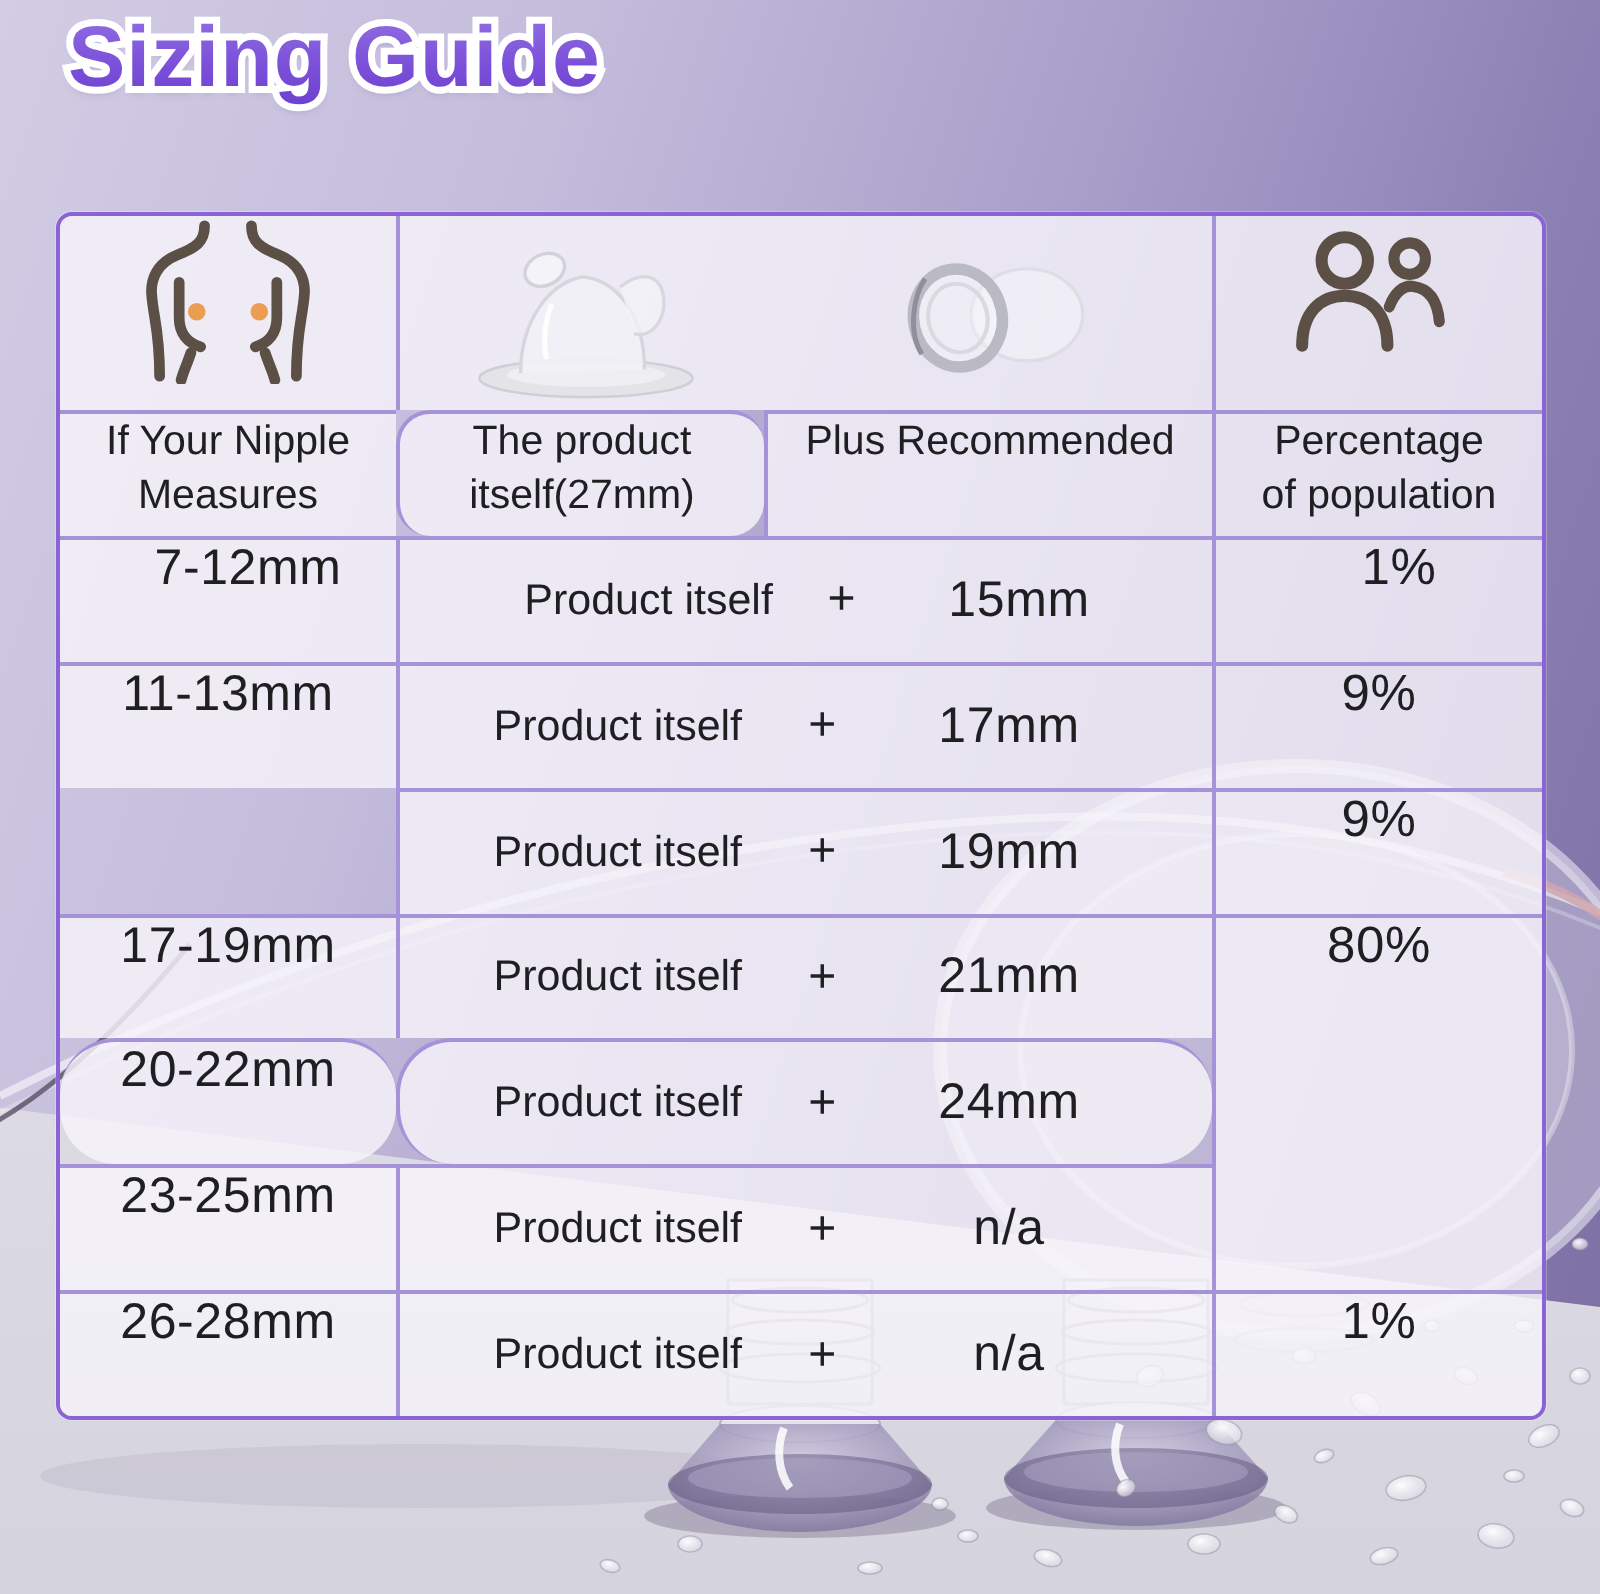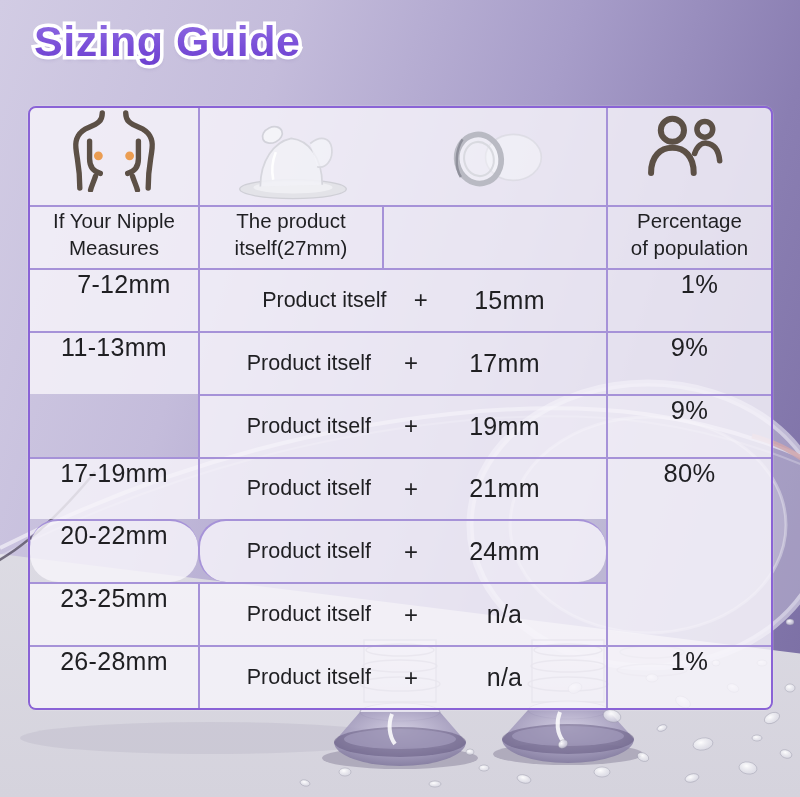"Sizing Guide" .title-wrap { top: 20px -> 8px }
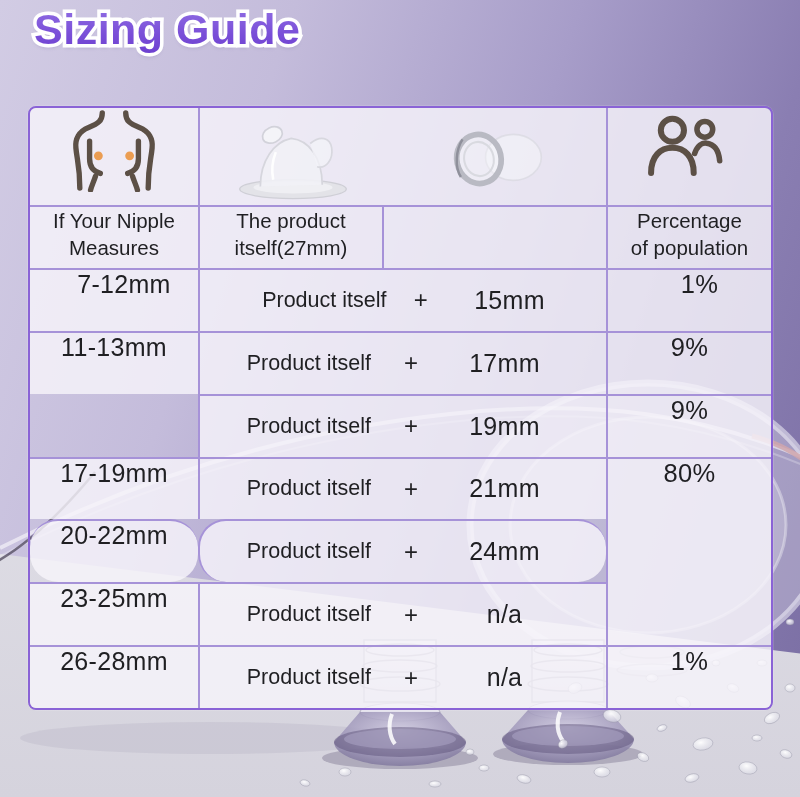"The product" .c2 { border-radius: none -> 17px }
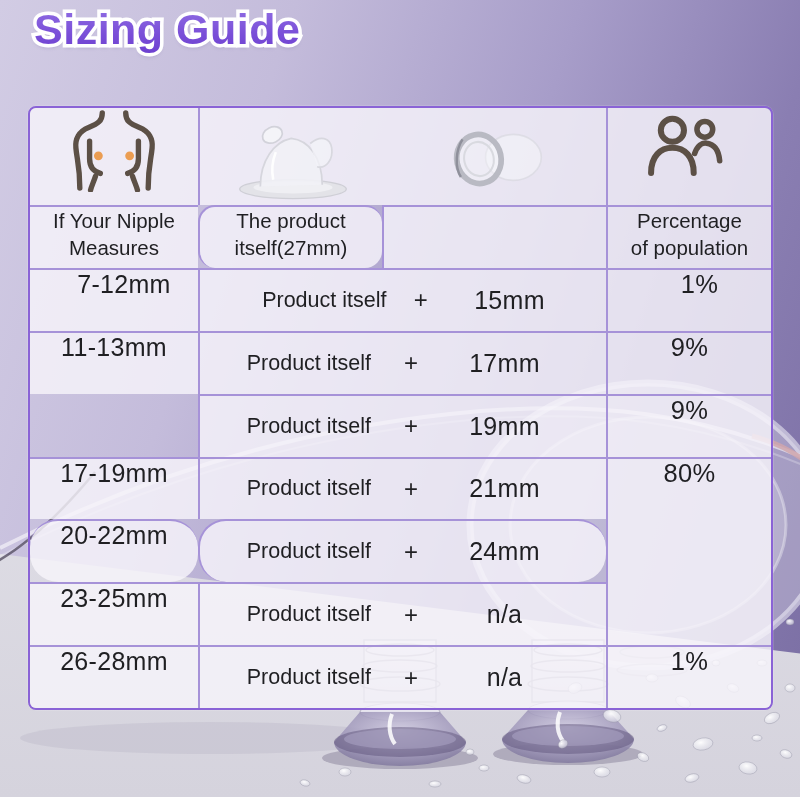"Plus Recommended" span { html: none -> <span>Plus Recommended</span> }
